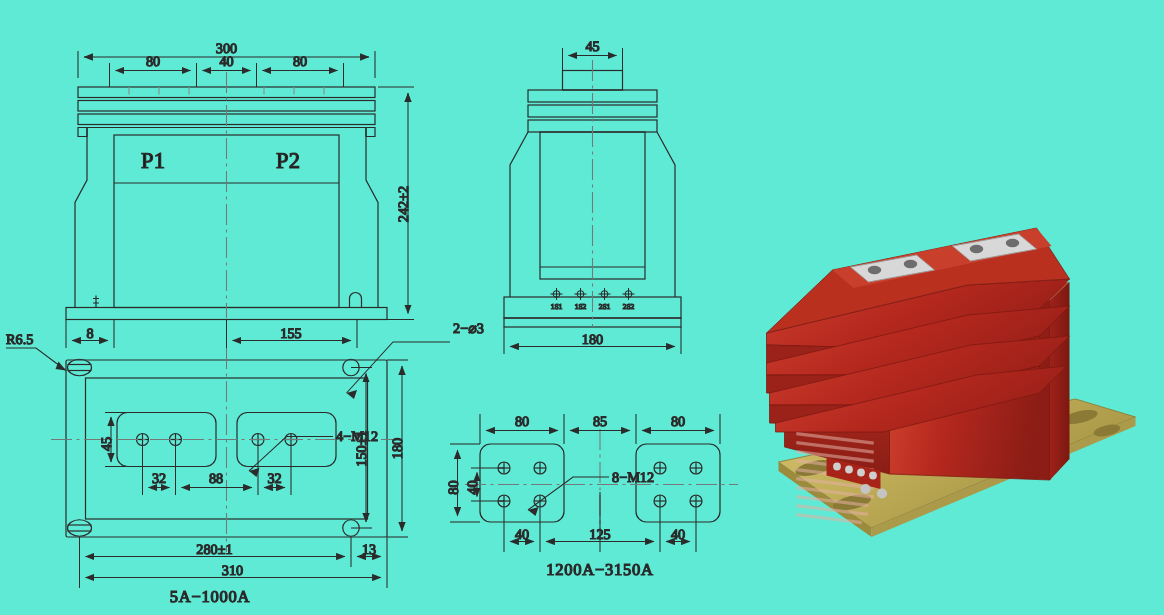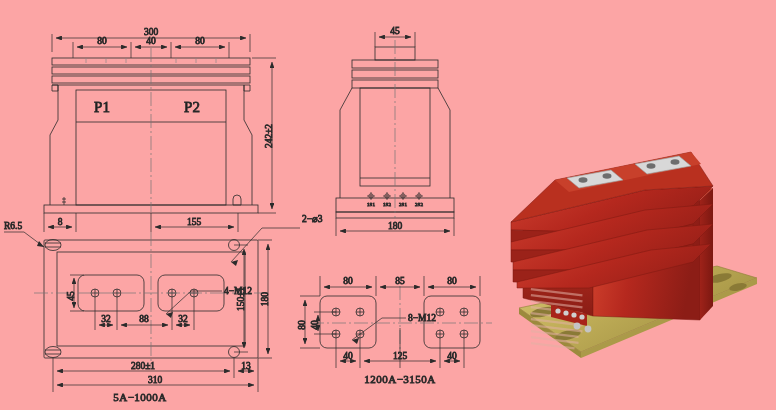"300" #page { background: #fca5a5 -> #5eead4 }
